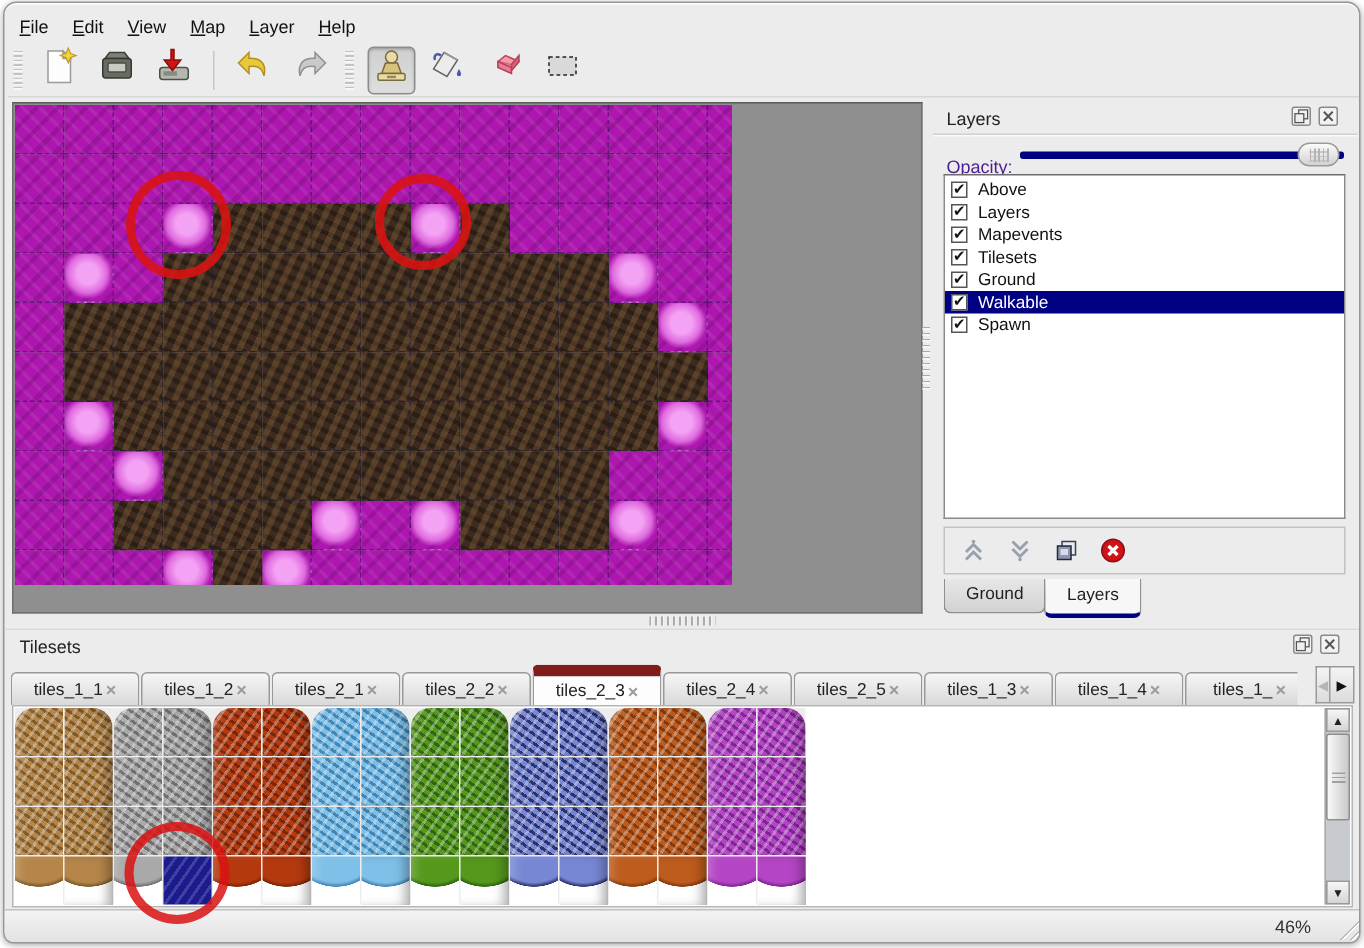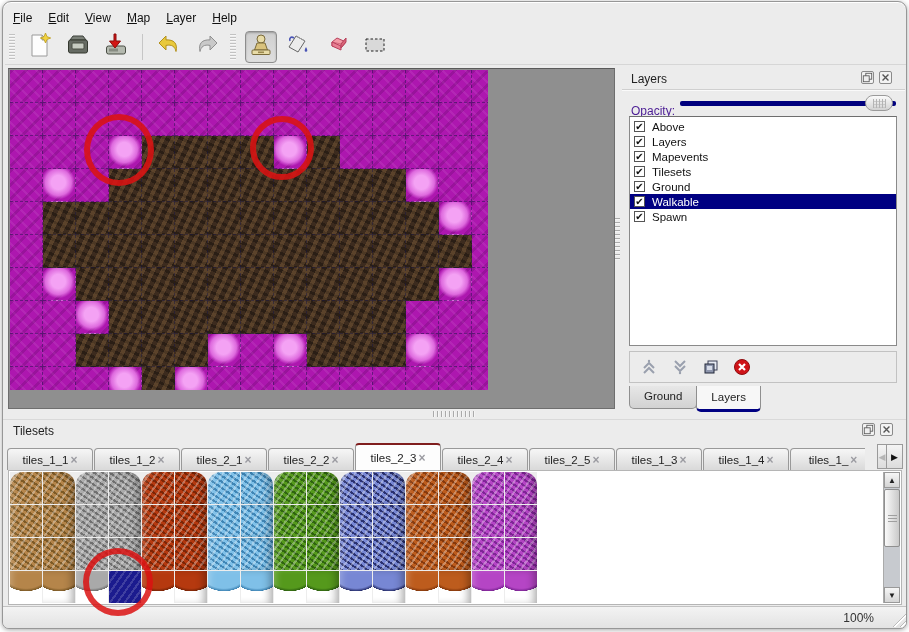"tiles_2_3" .ts-tab.active { border-top: 2px solid #7f1d1d -> 8px solid #7f1d1d }
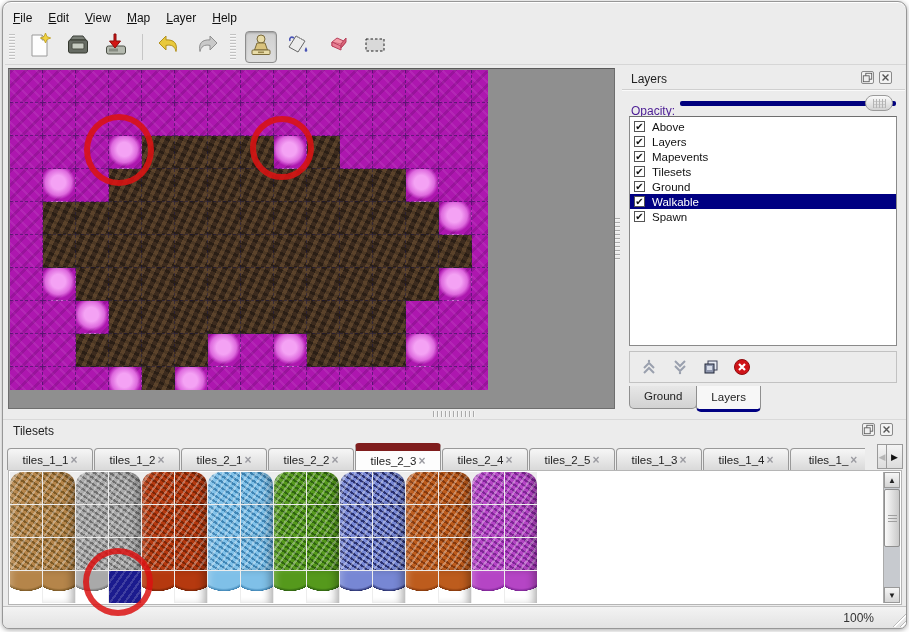"100%" span.zoom-label { text: 100% -> 46% }
